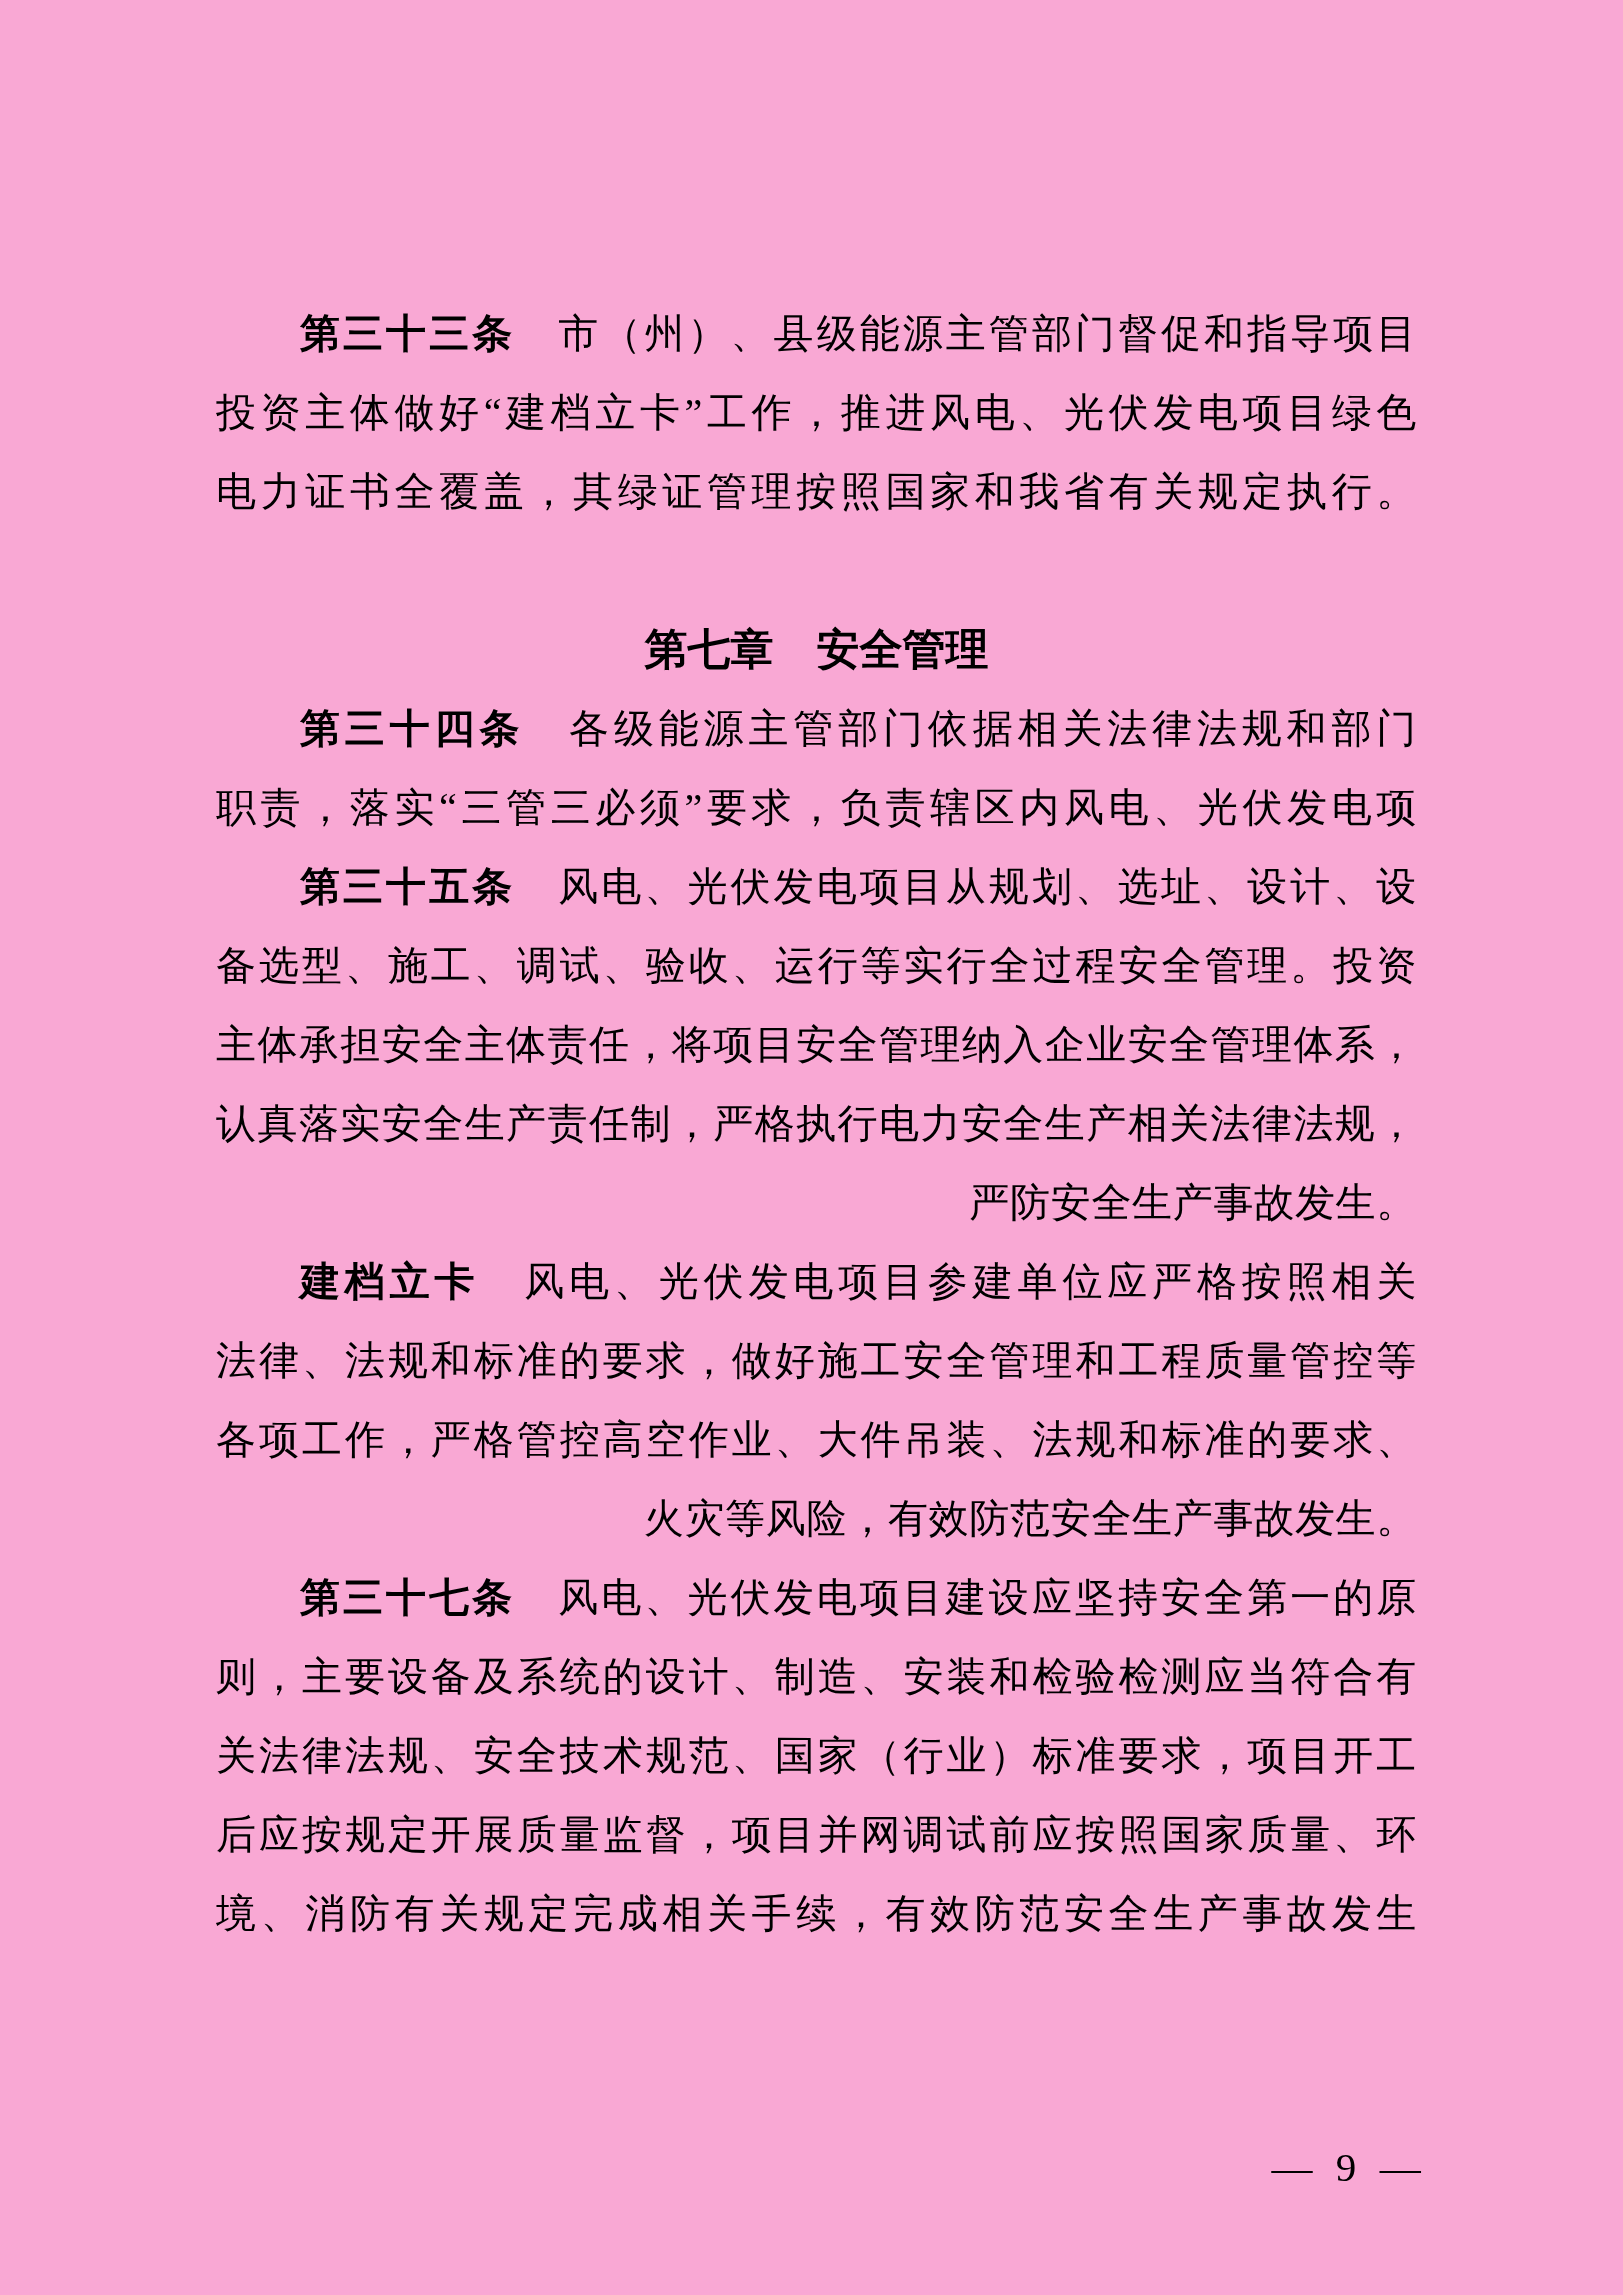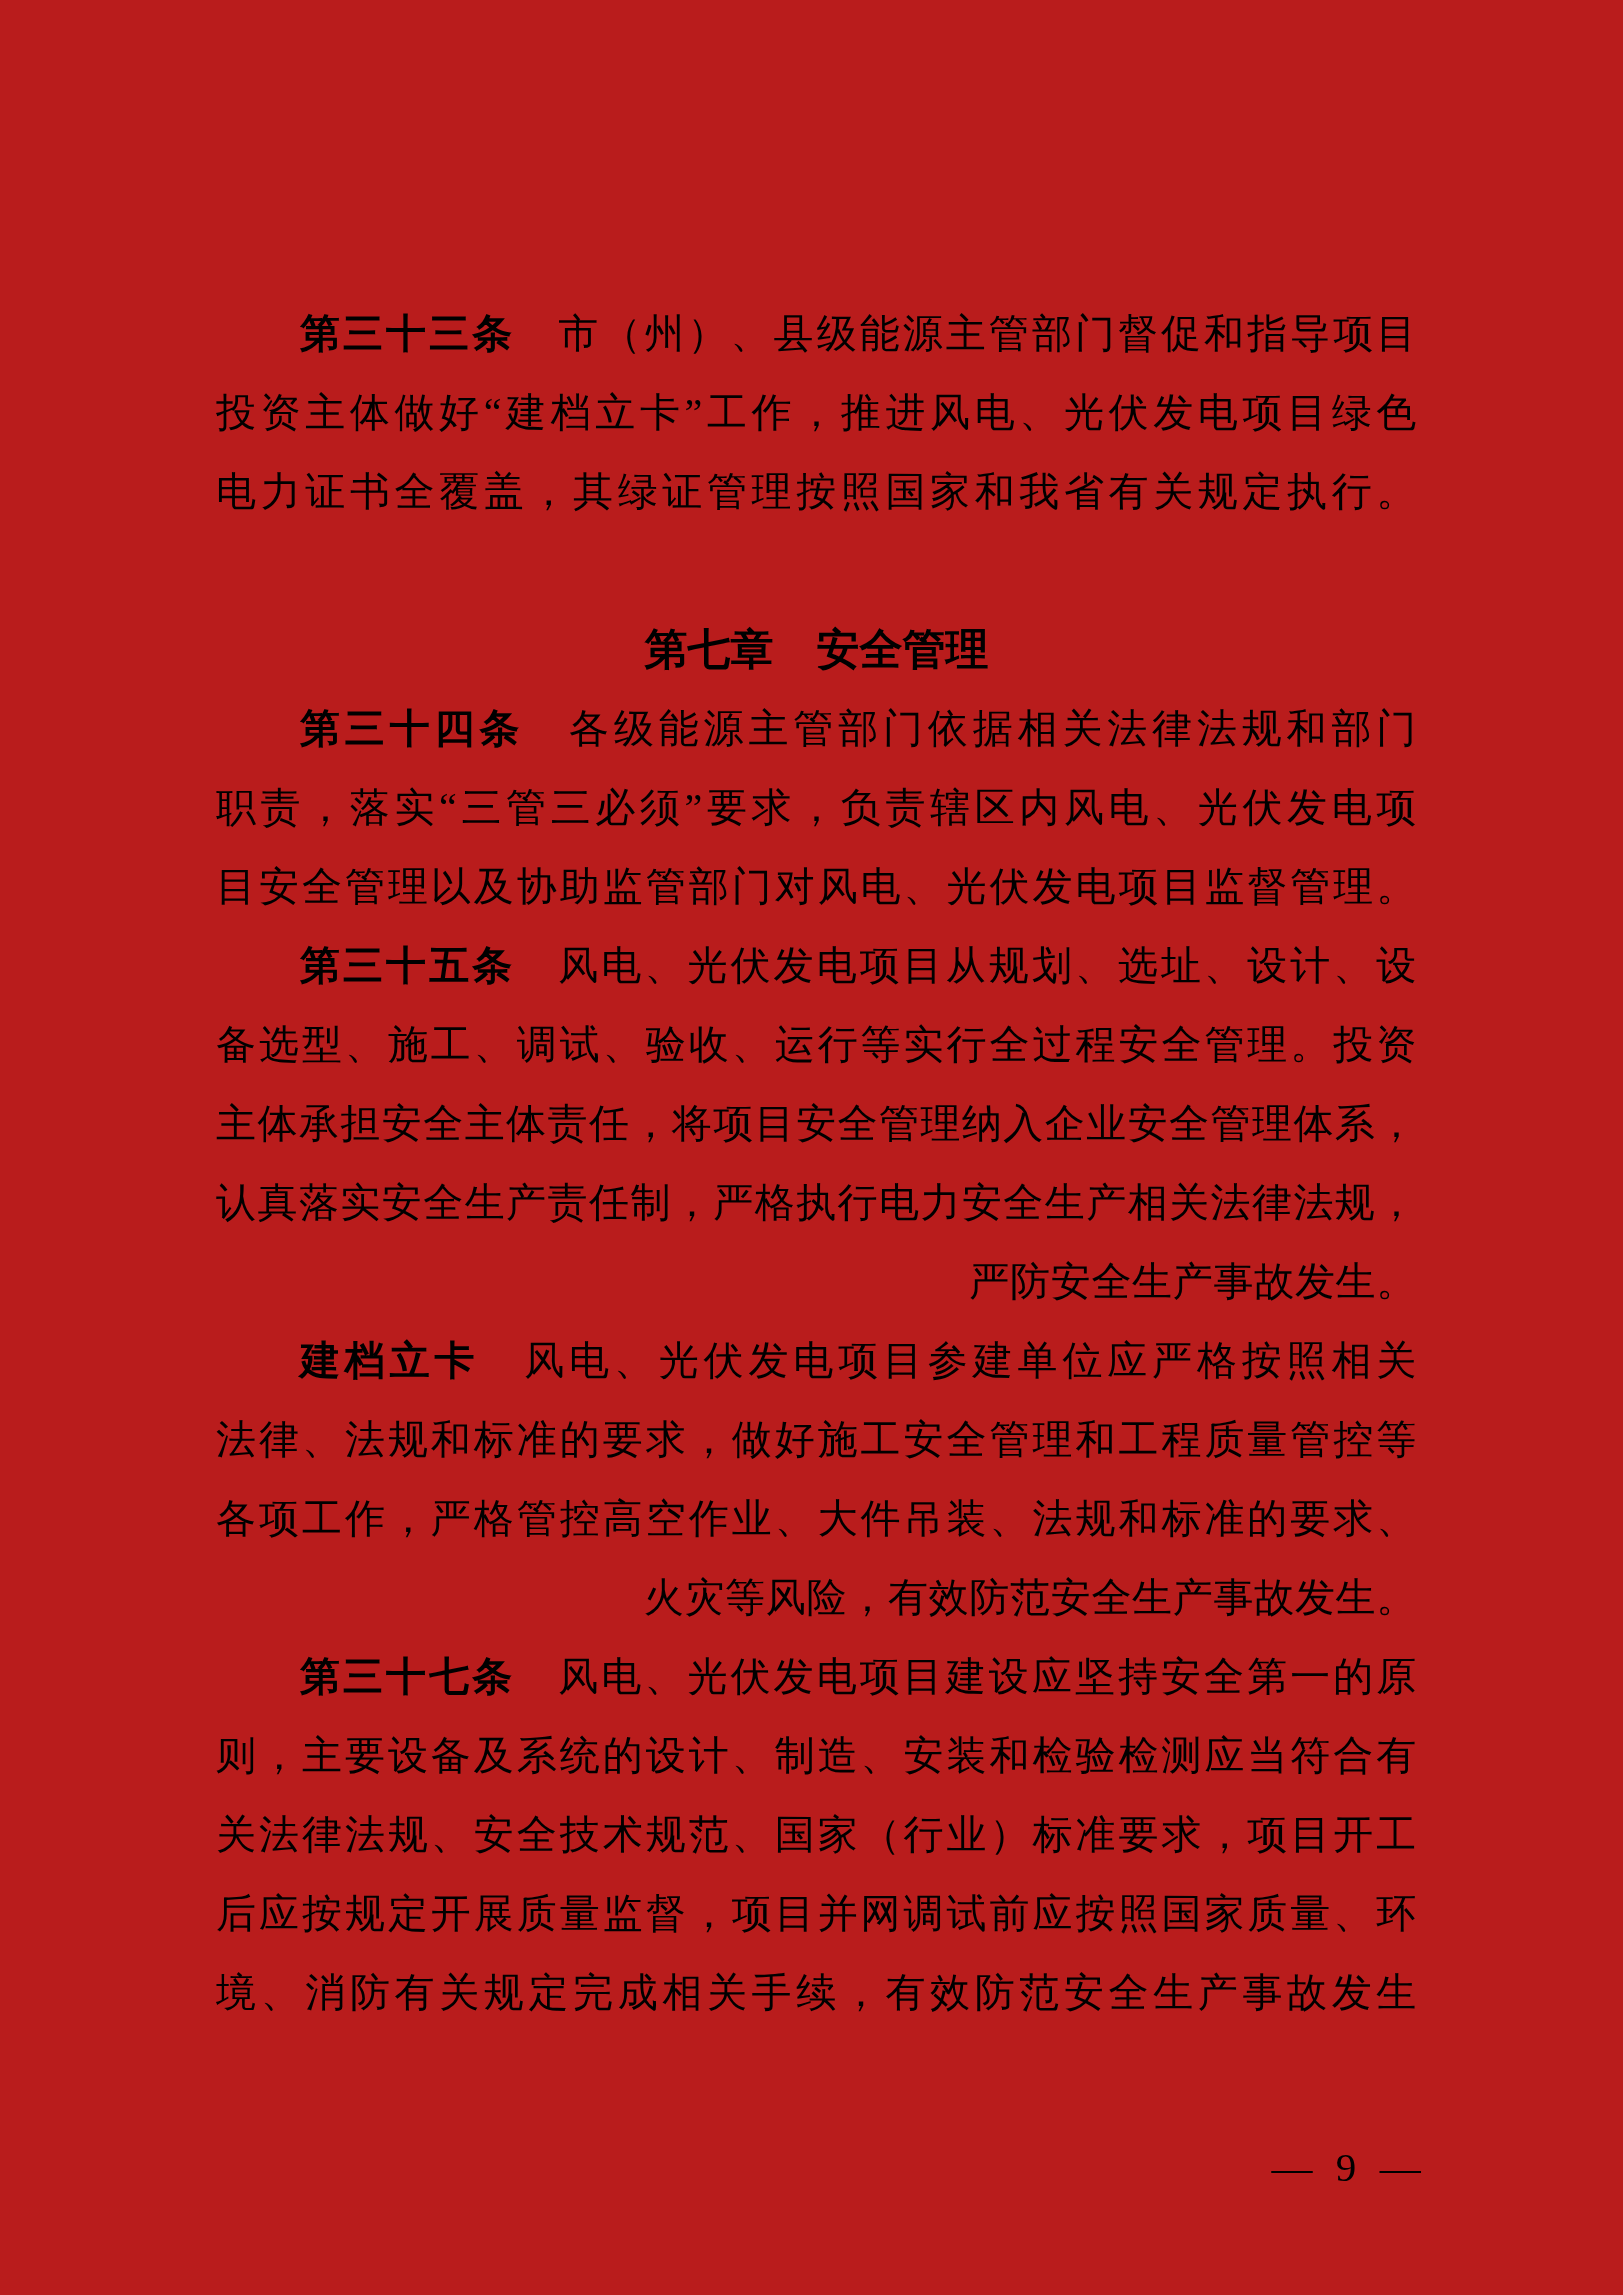"第三十三条 市（州）、县级能源主管部门督促和指导项目" .page { background: #b91c1c -> #f9a8d4 }
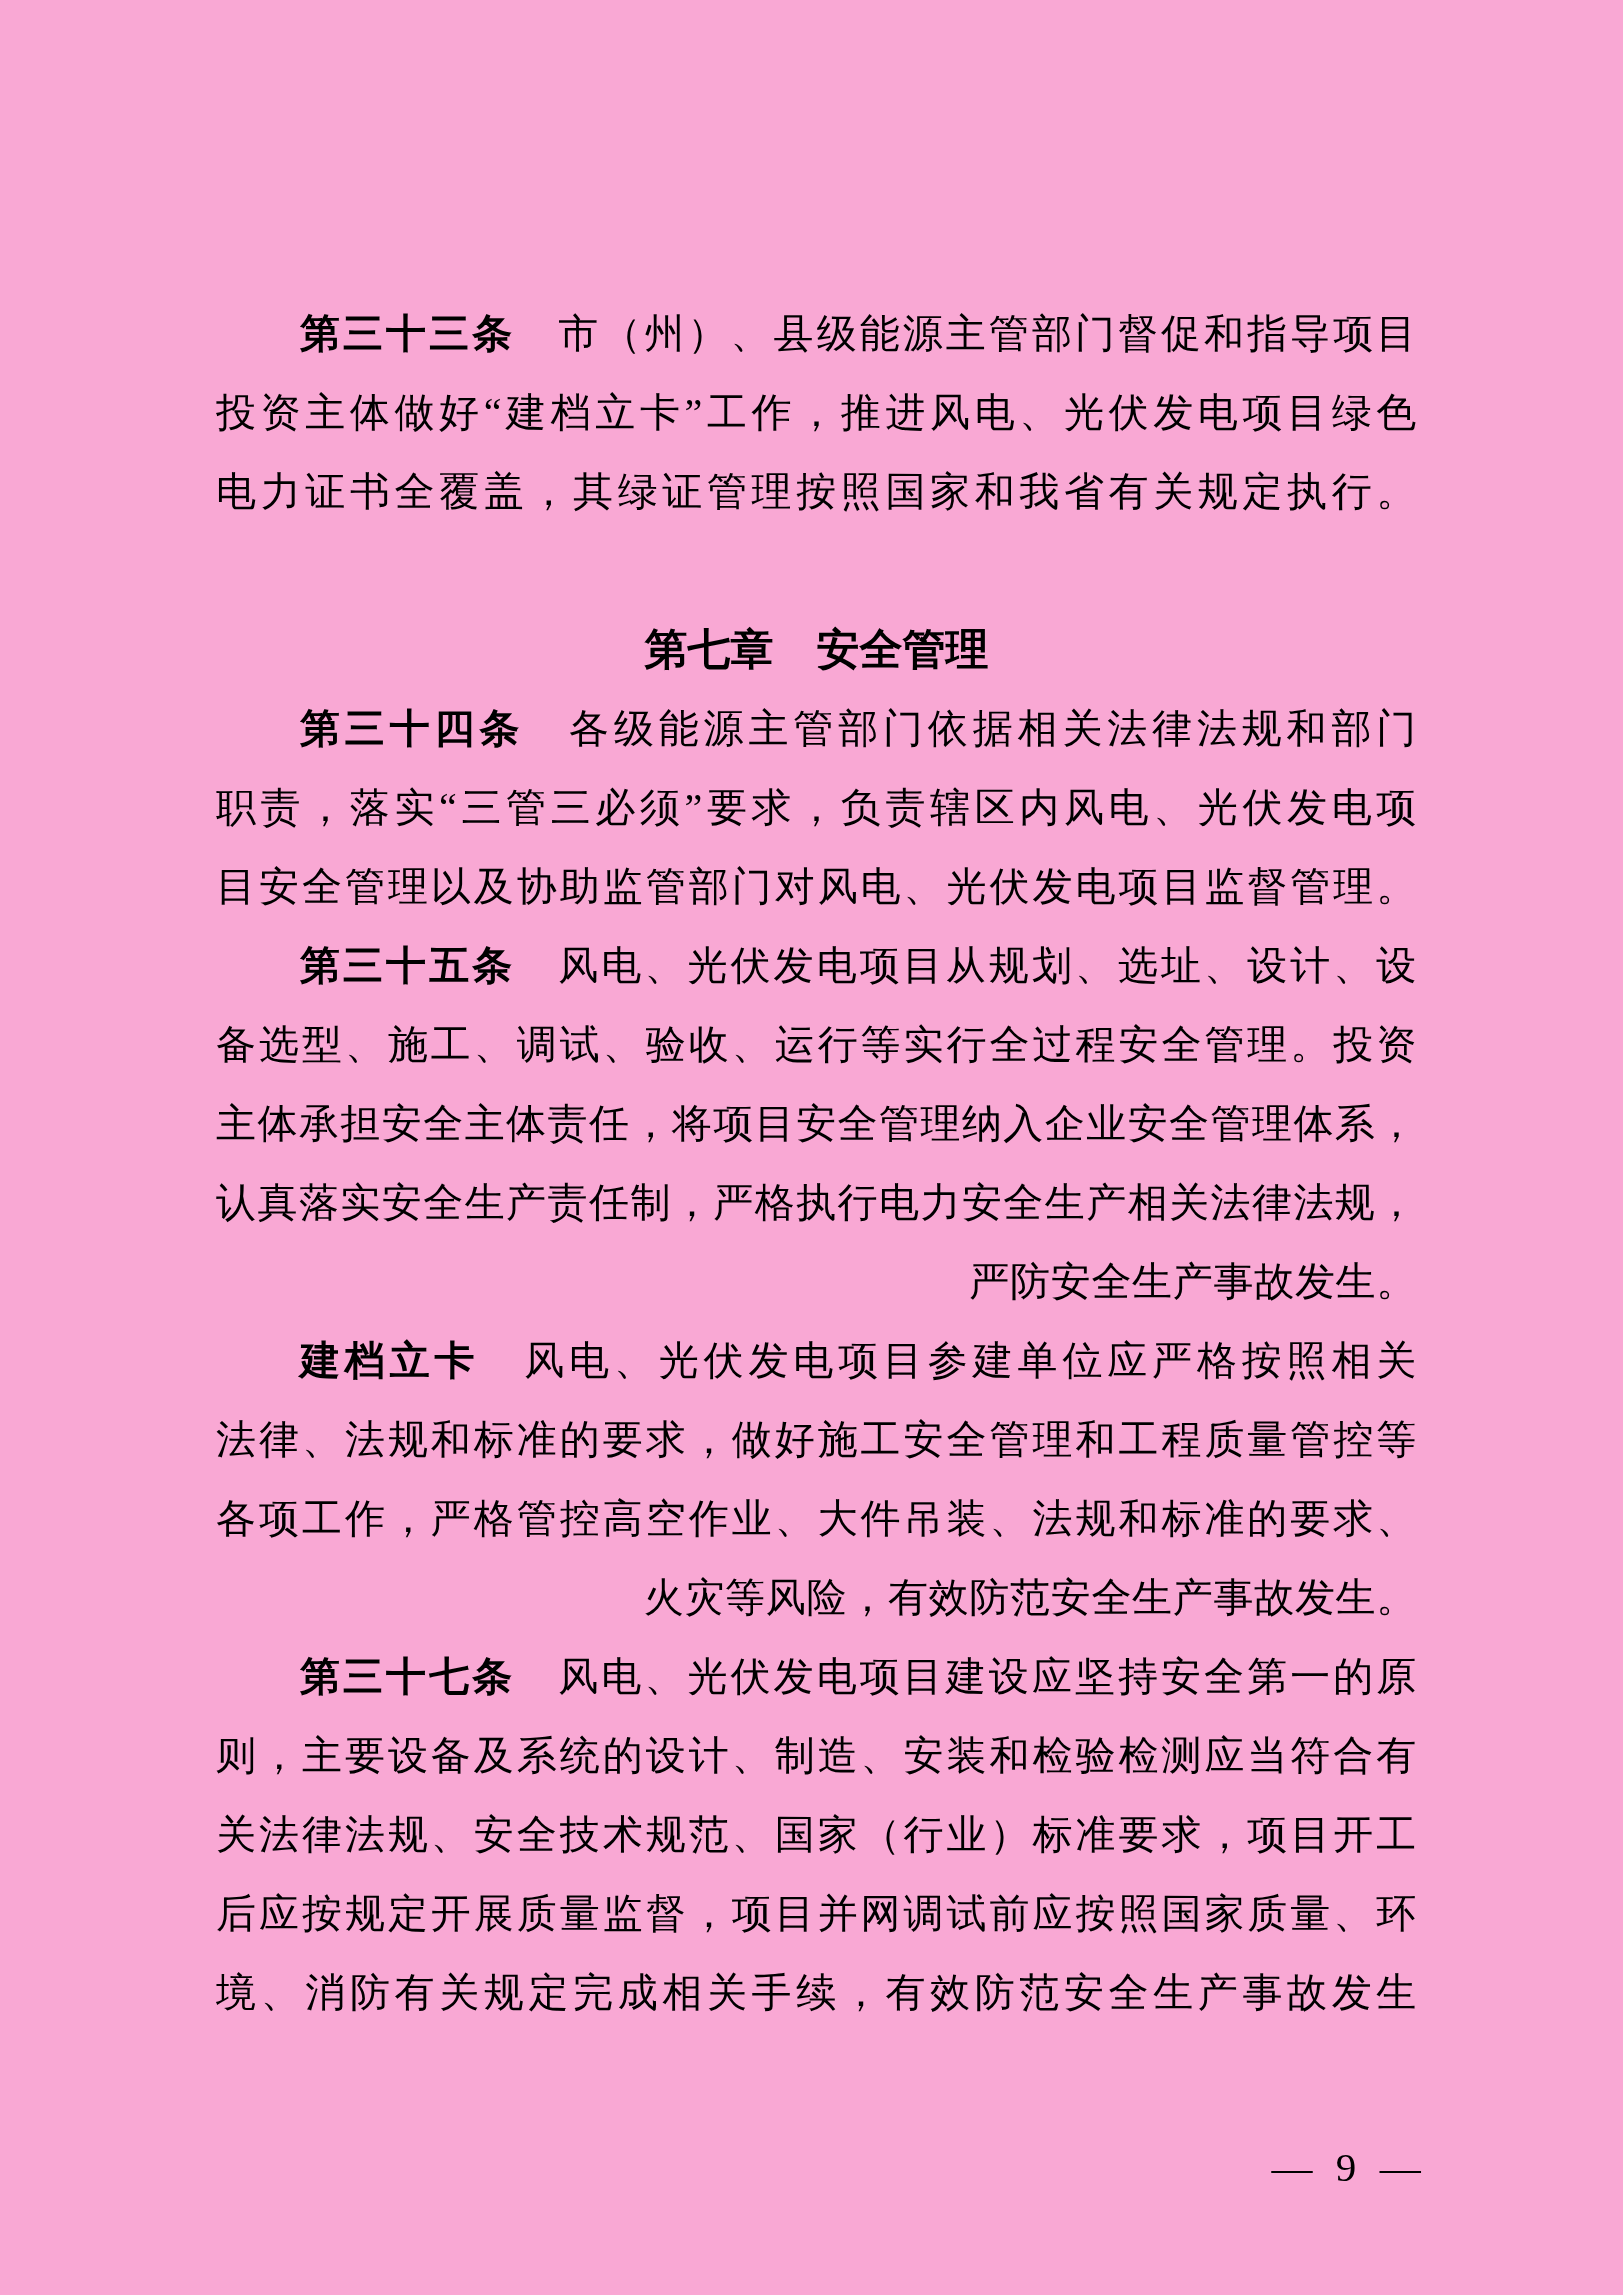"目安全管理以及协助监管部门对风电、光伏发电项目监督管理。" div.line { html: <div><span>目安全管理以及协助监管部门对风电、光伏发电项目监督管理。</span></div> -> none }
